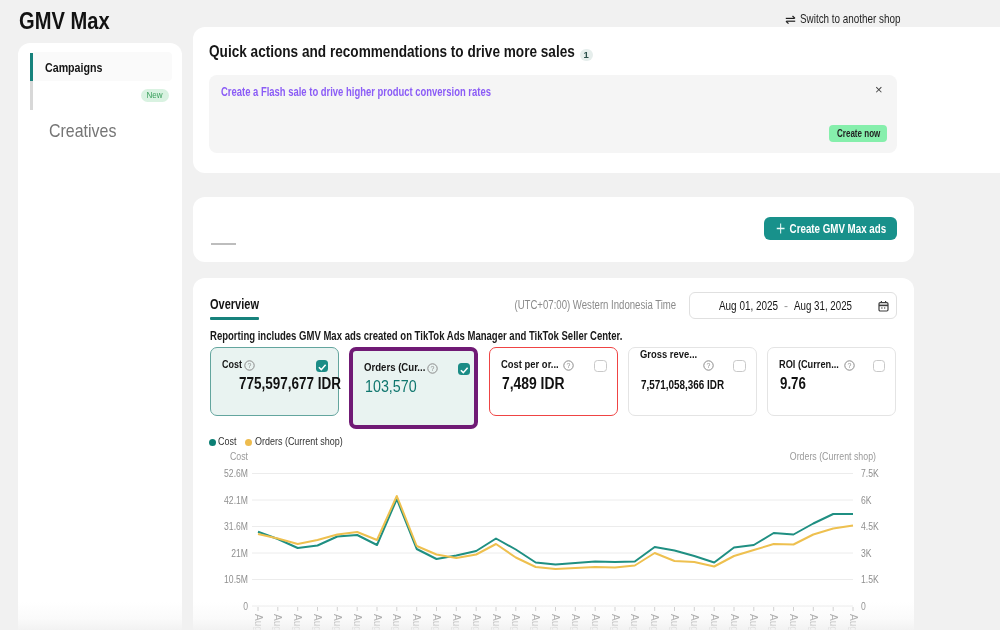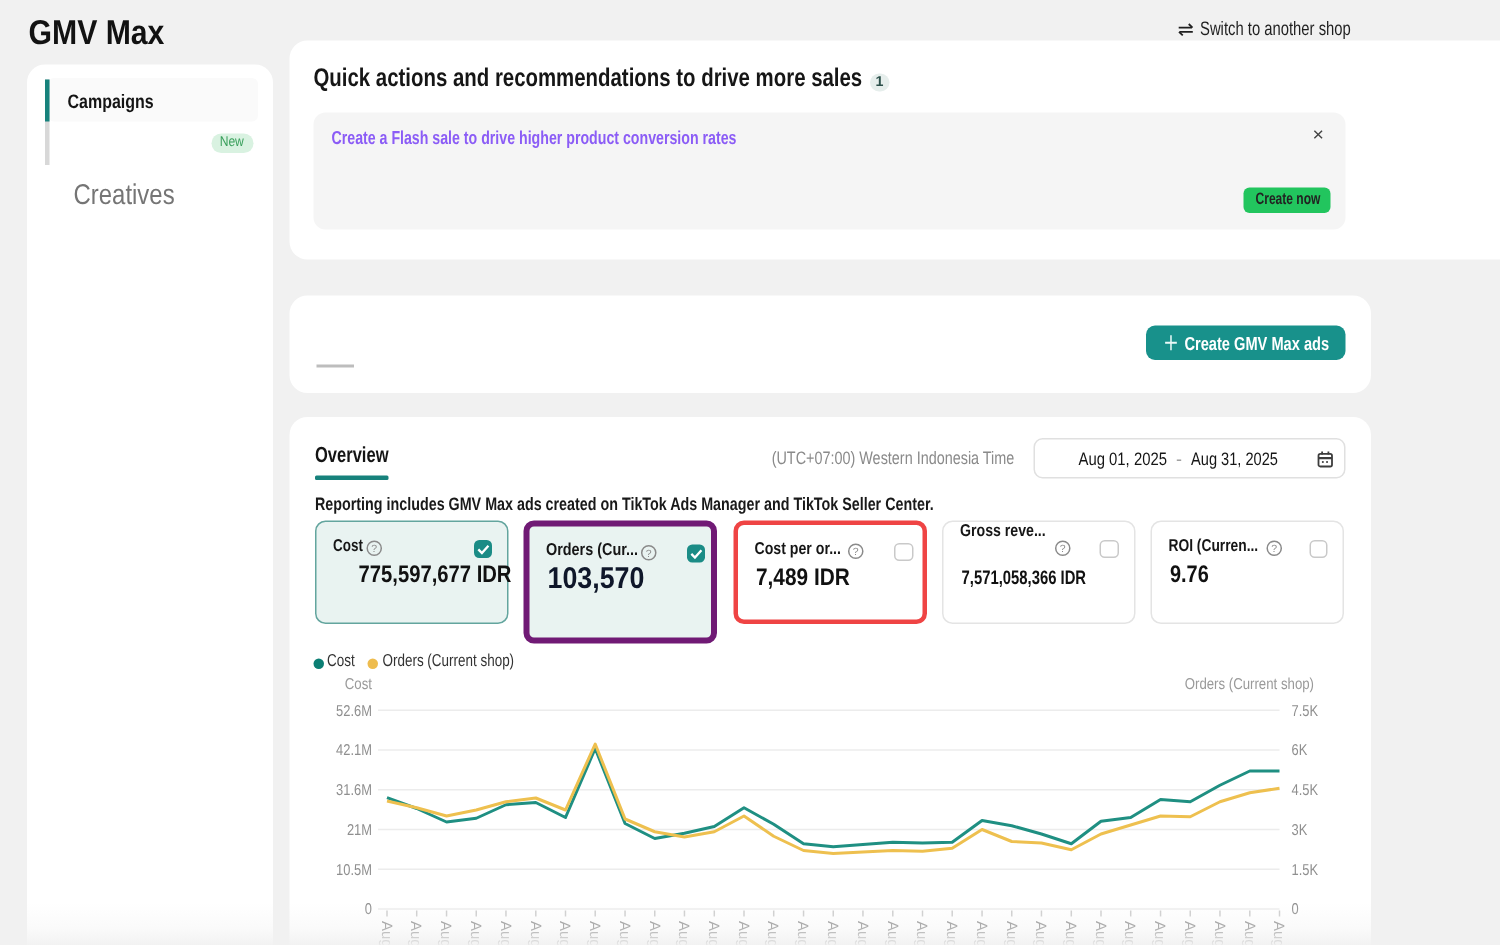"Create now" div.abs { background: #22c55e -> #86efac }
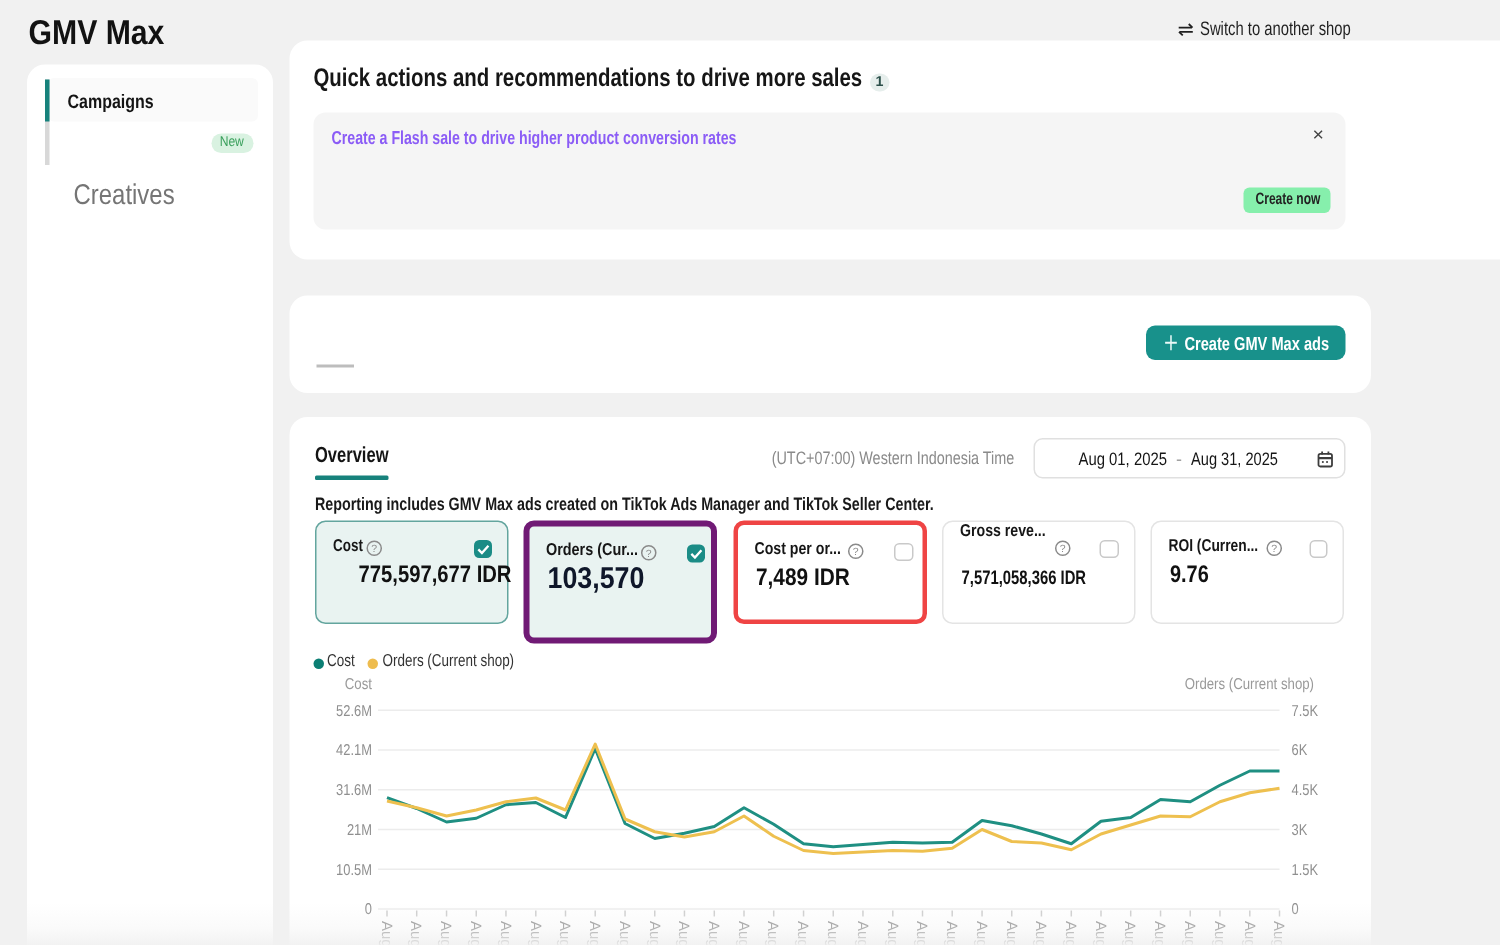"Cost per or..." div.abs { border: 3px solid #ef4444 -> 1px solid #ef4444 }
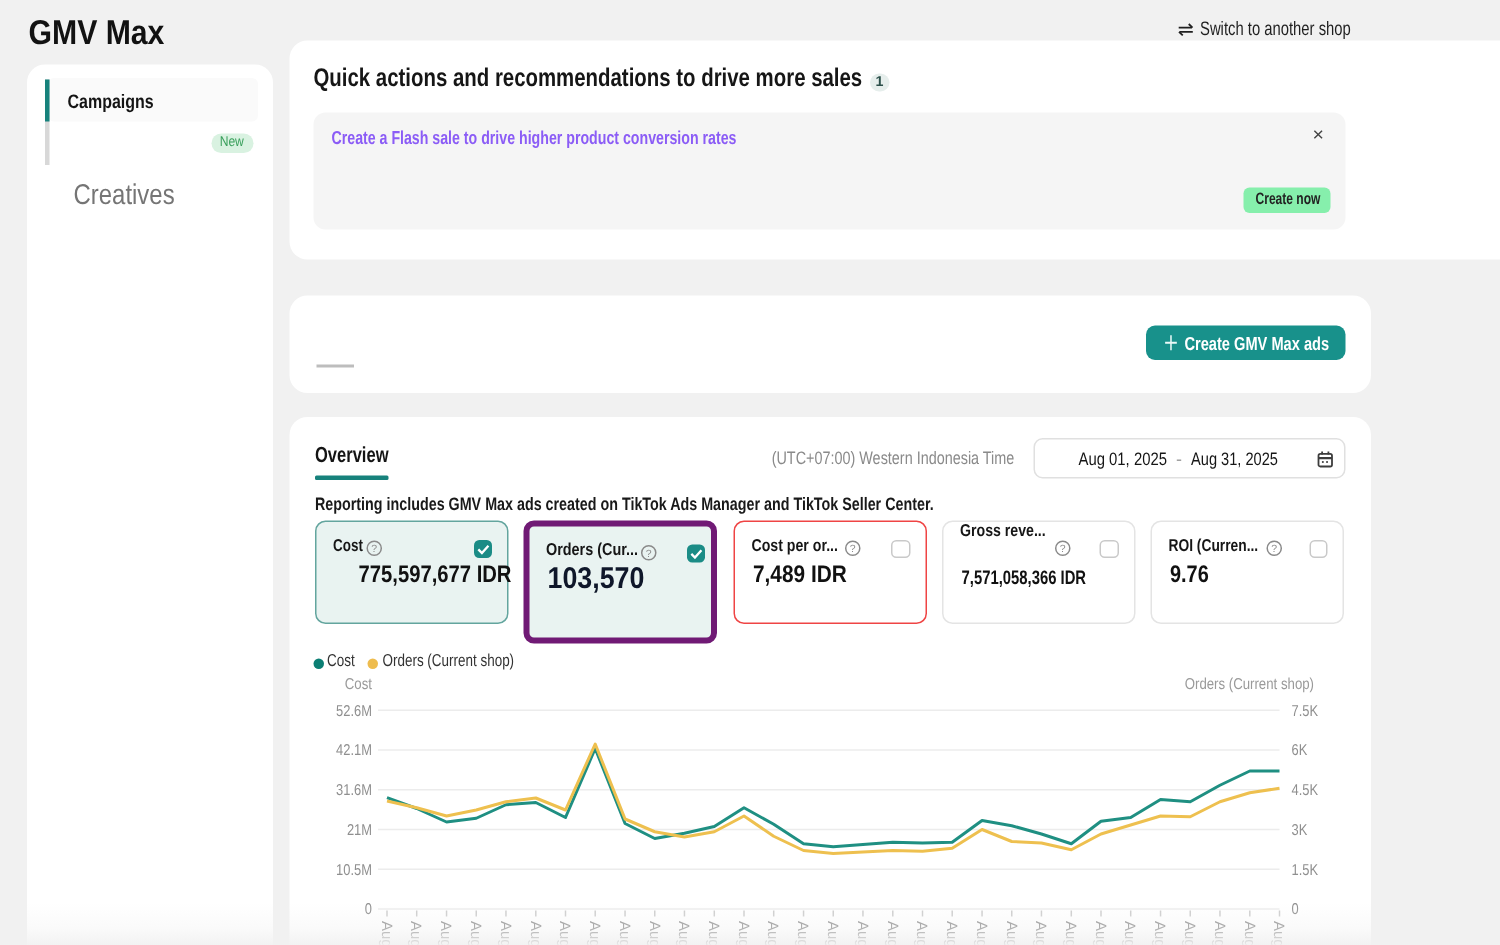"103,570" div.abs { color: #0f172a -> #0f766e; font-size: 20px -> 16px; font-weight: bold -> normal }
